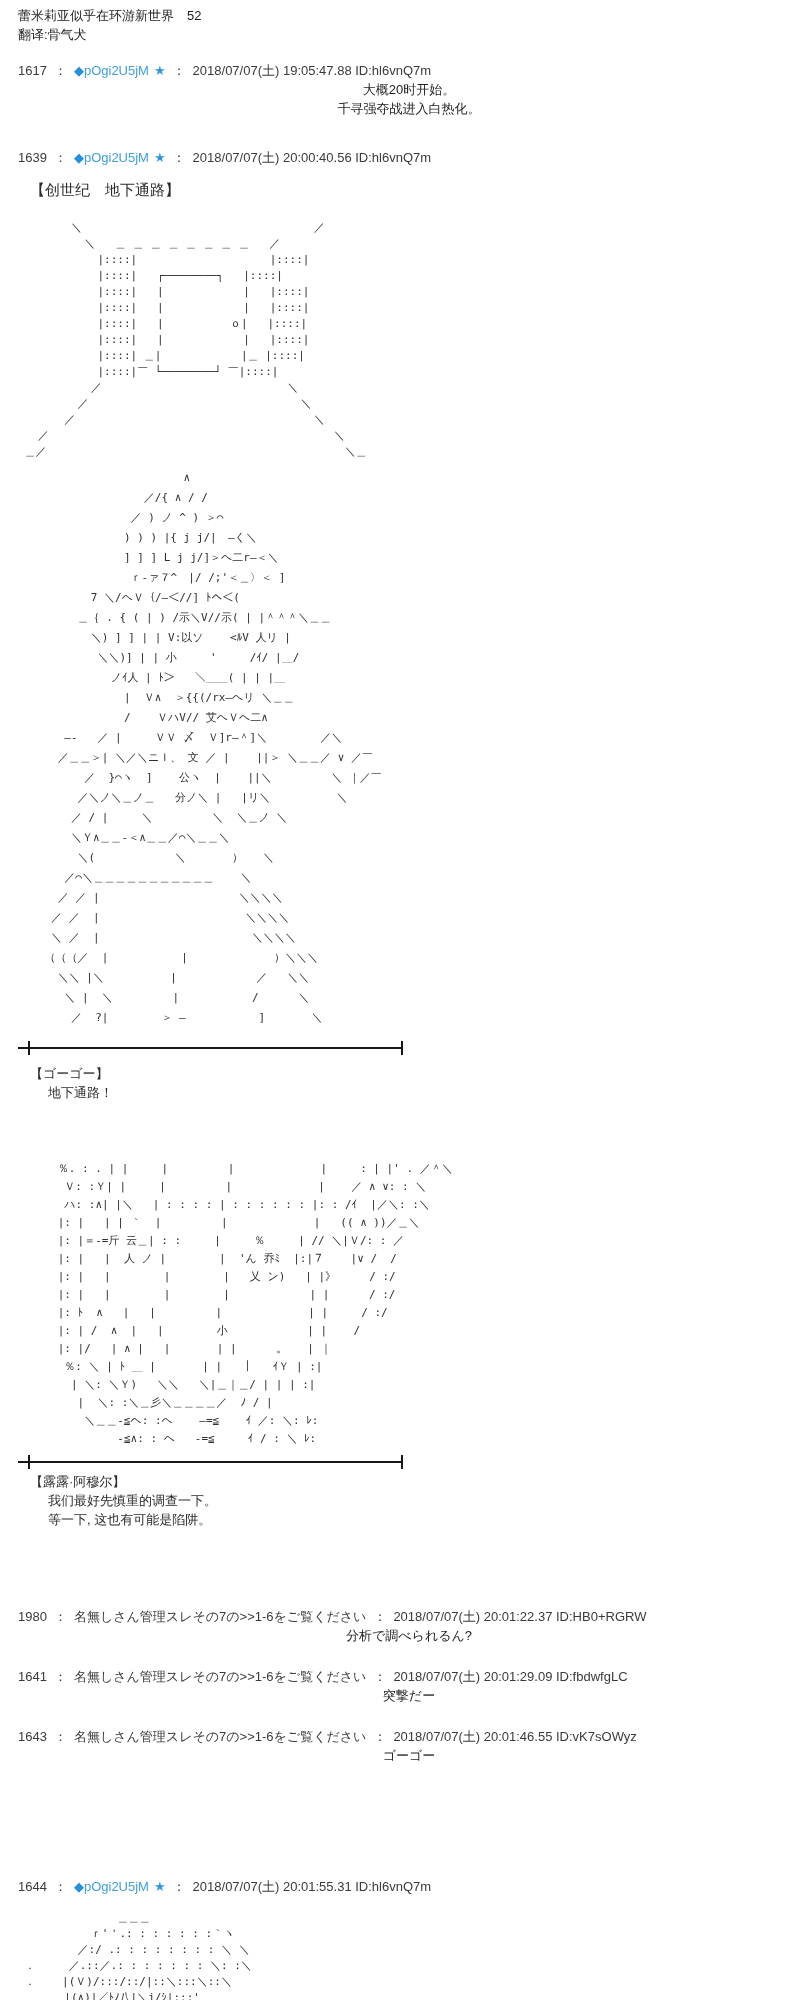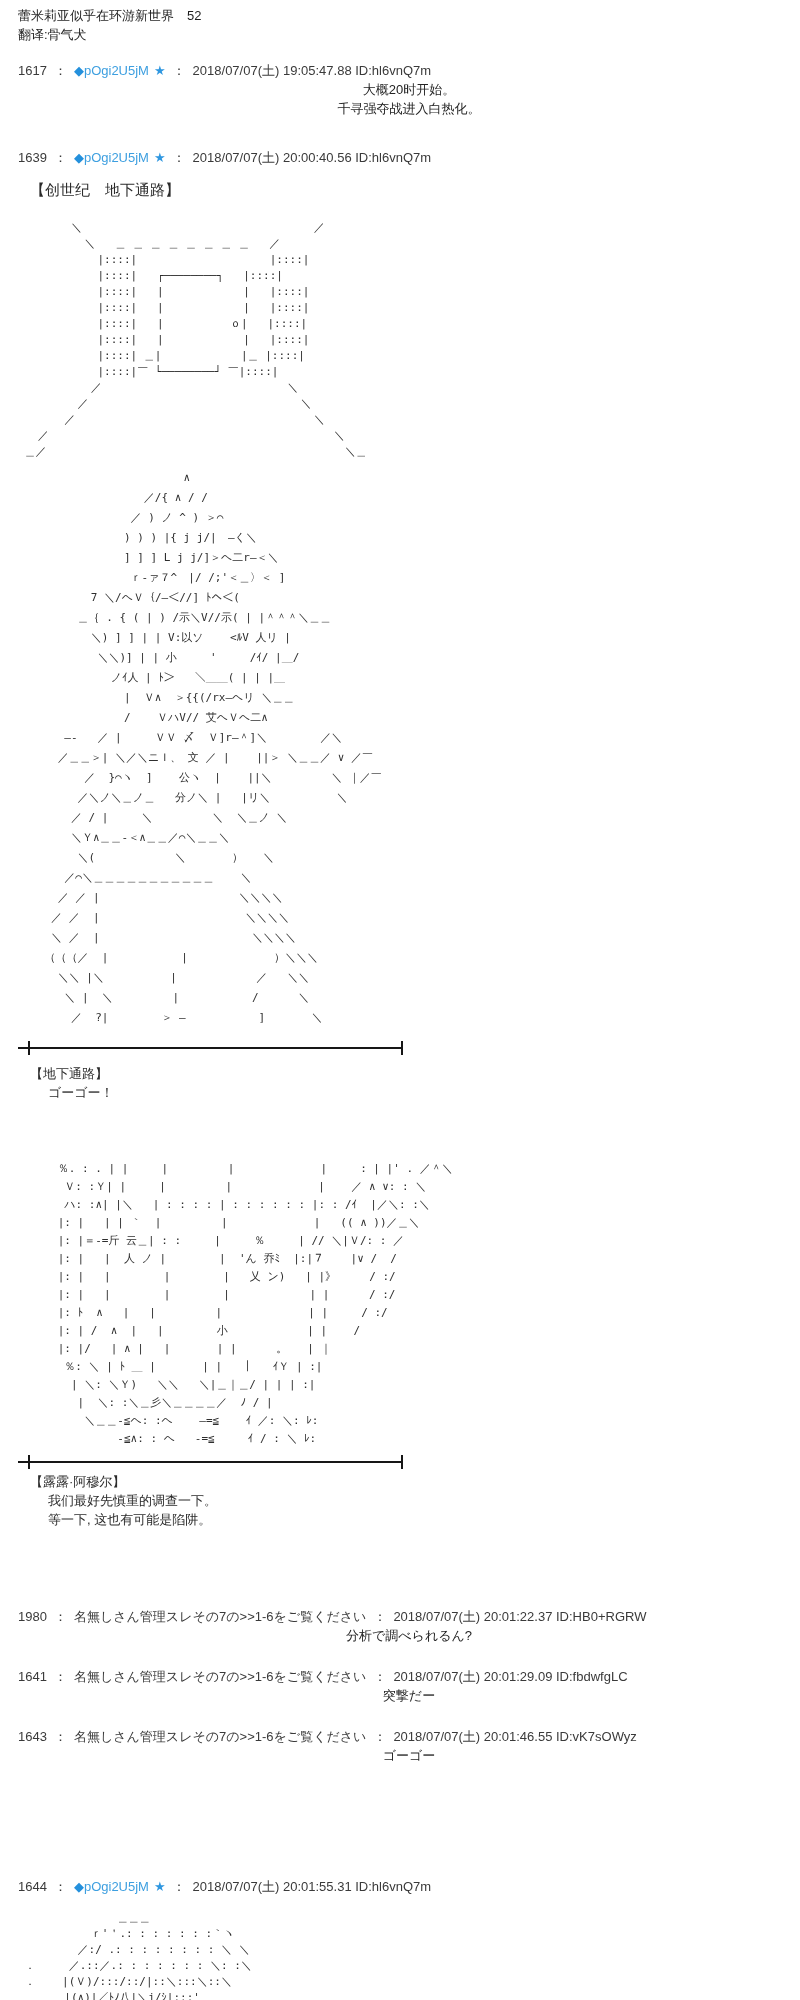"【地下通路】" div.speaker { text: 地下通路 -> ゴーゴー }
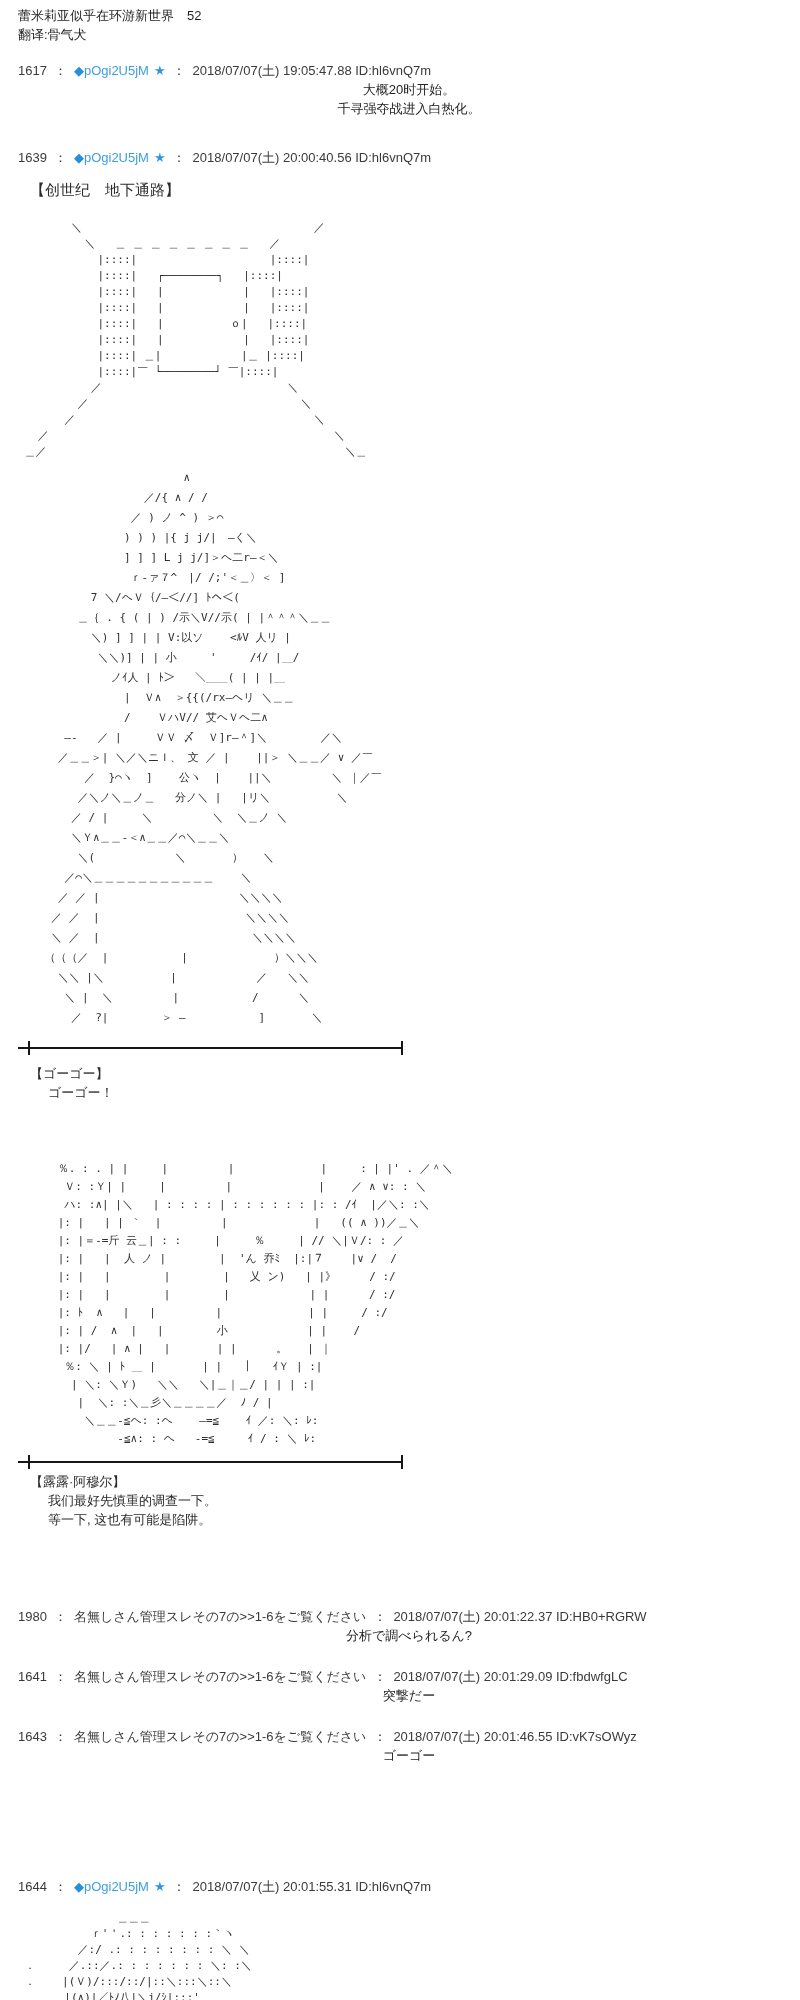"ゴーゴー！" div.speech { text: ゴーゴー -> 地下通路 }
